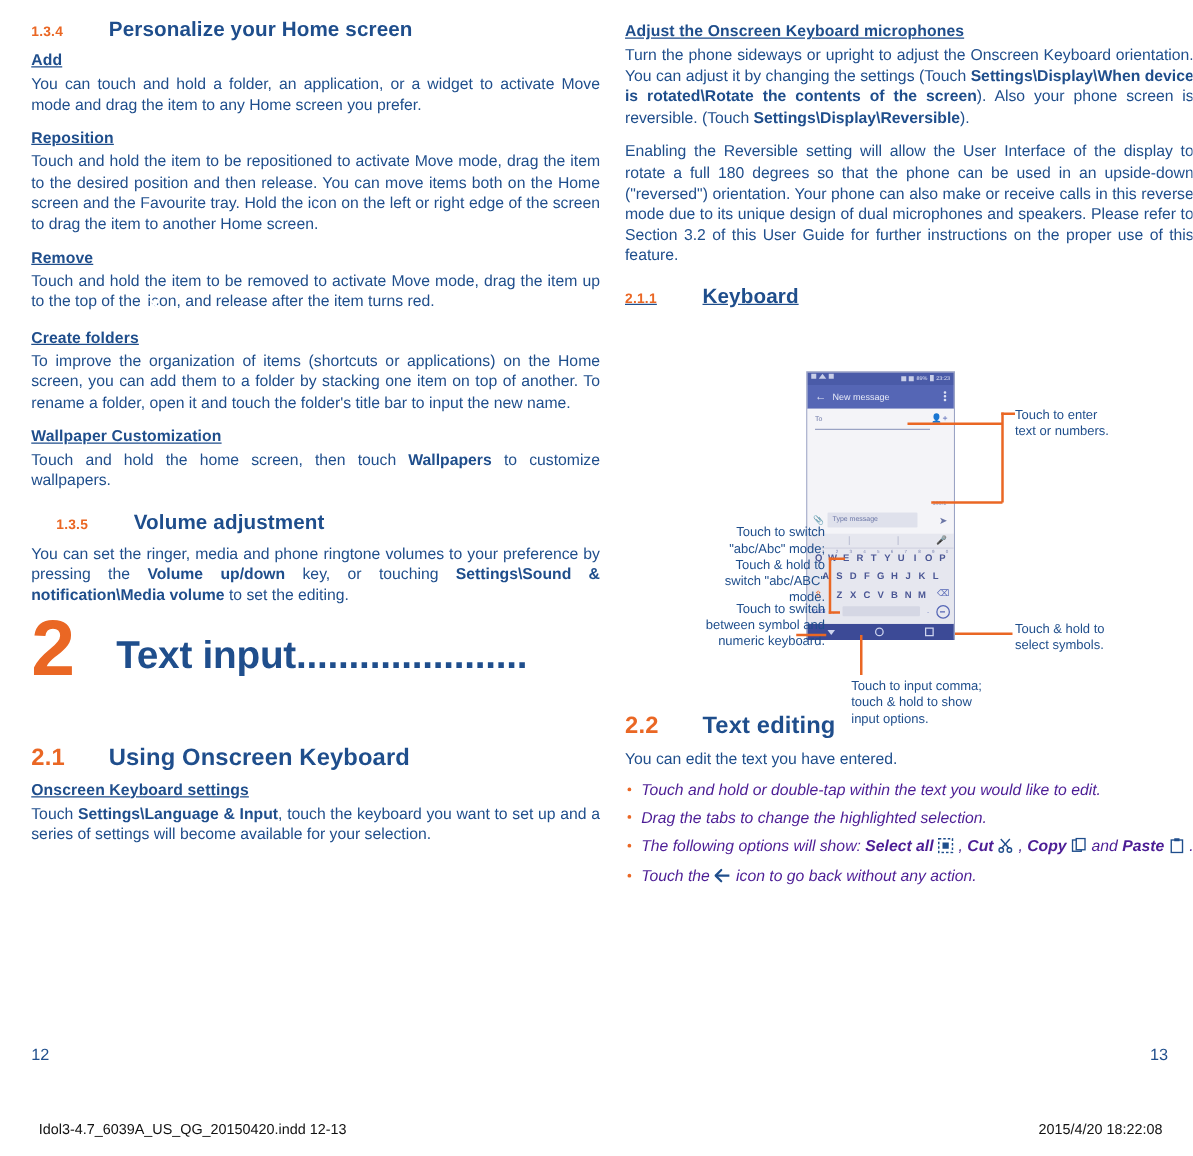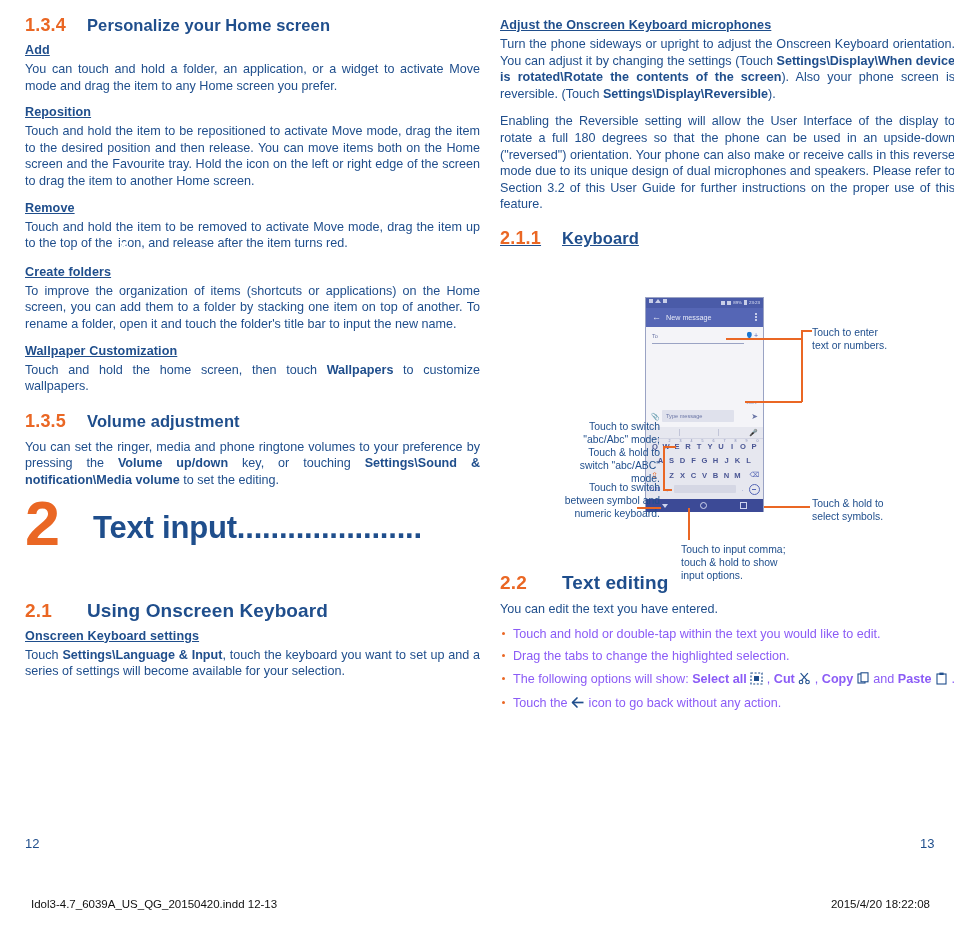"1.3.4" .sec-head .num { font-size: 18px -> 11px }
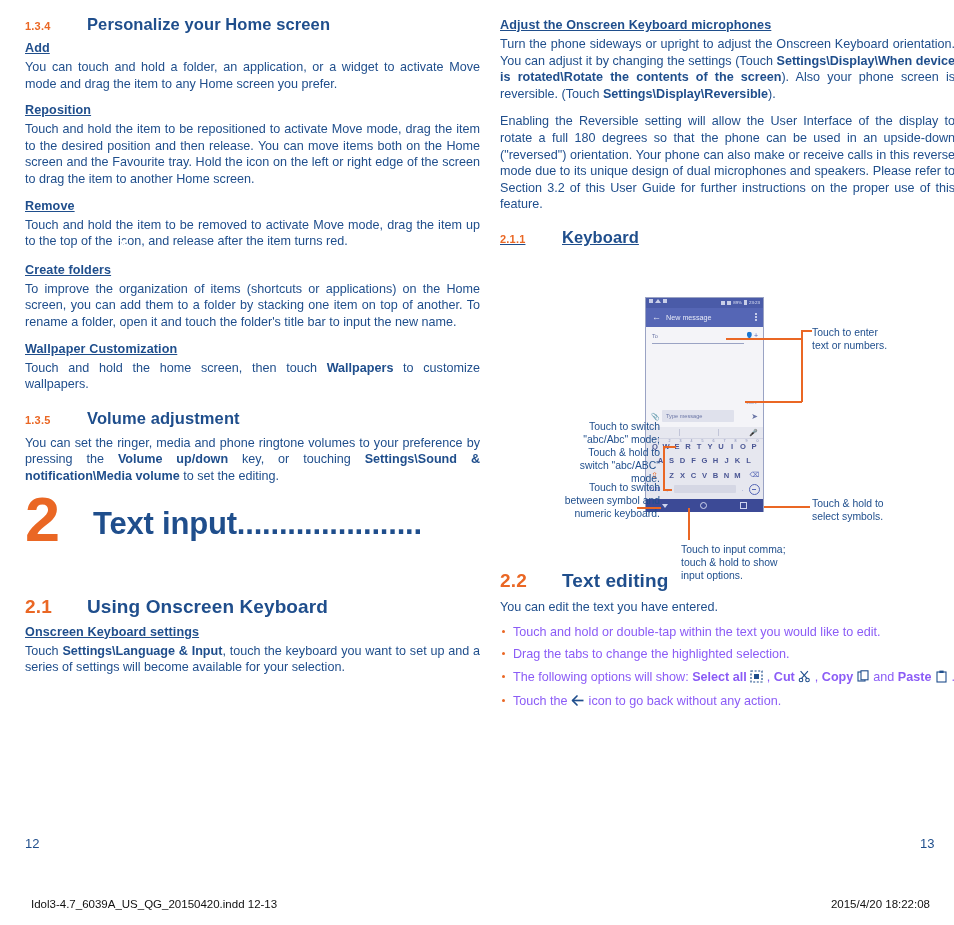"1.3.5" div.sec-head { margin-left: none -> 20px }
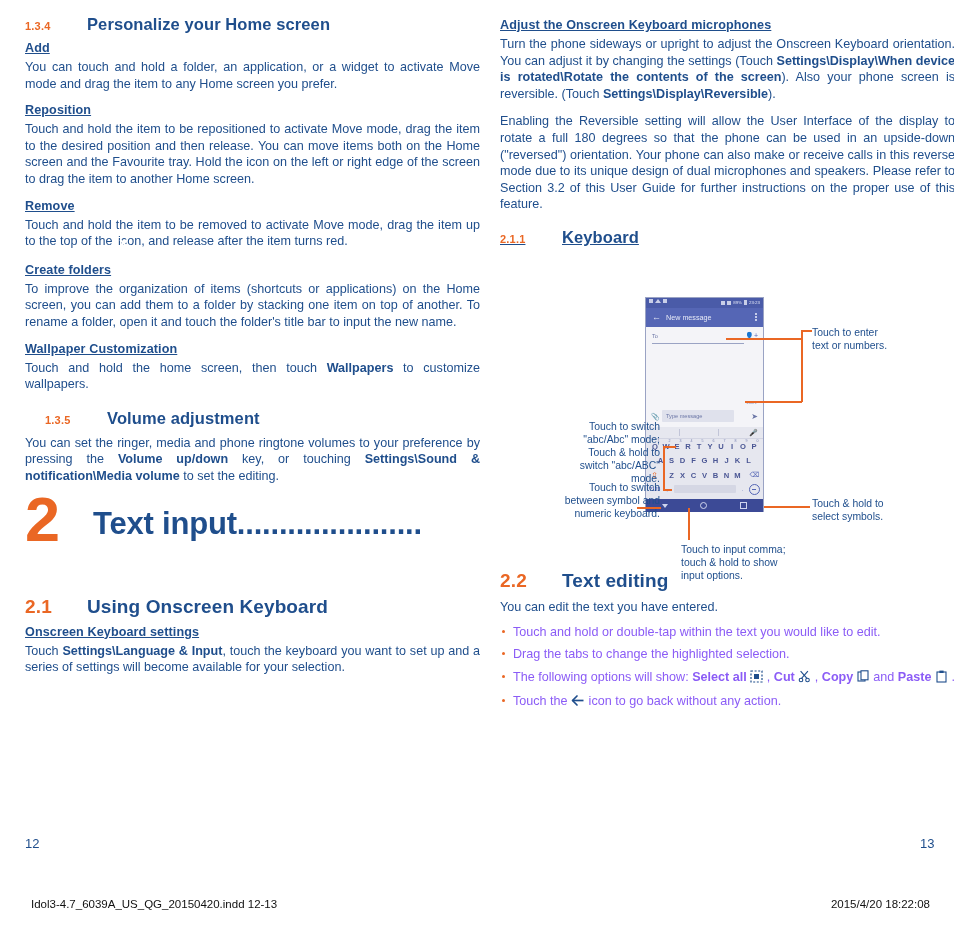"Touch and hold or double-tap" ul.bul li { color: #8b5cf6 -> #4c1d95; font-style: none -> italic }
